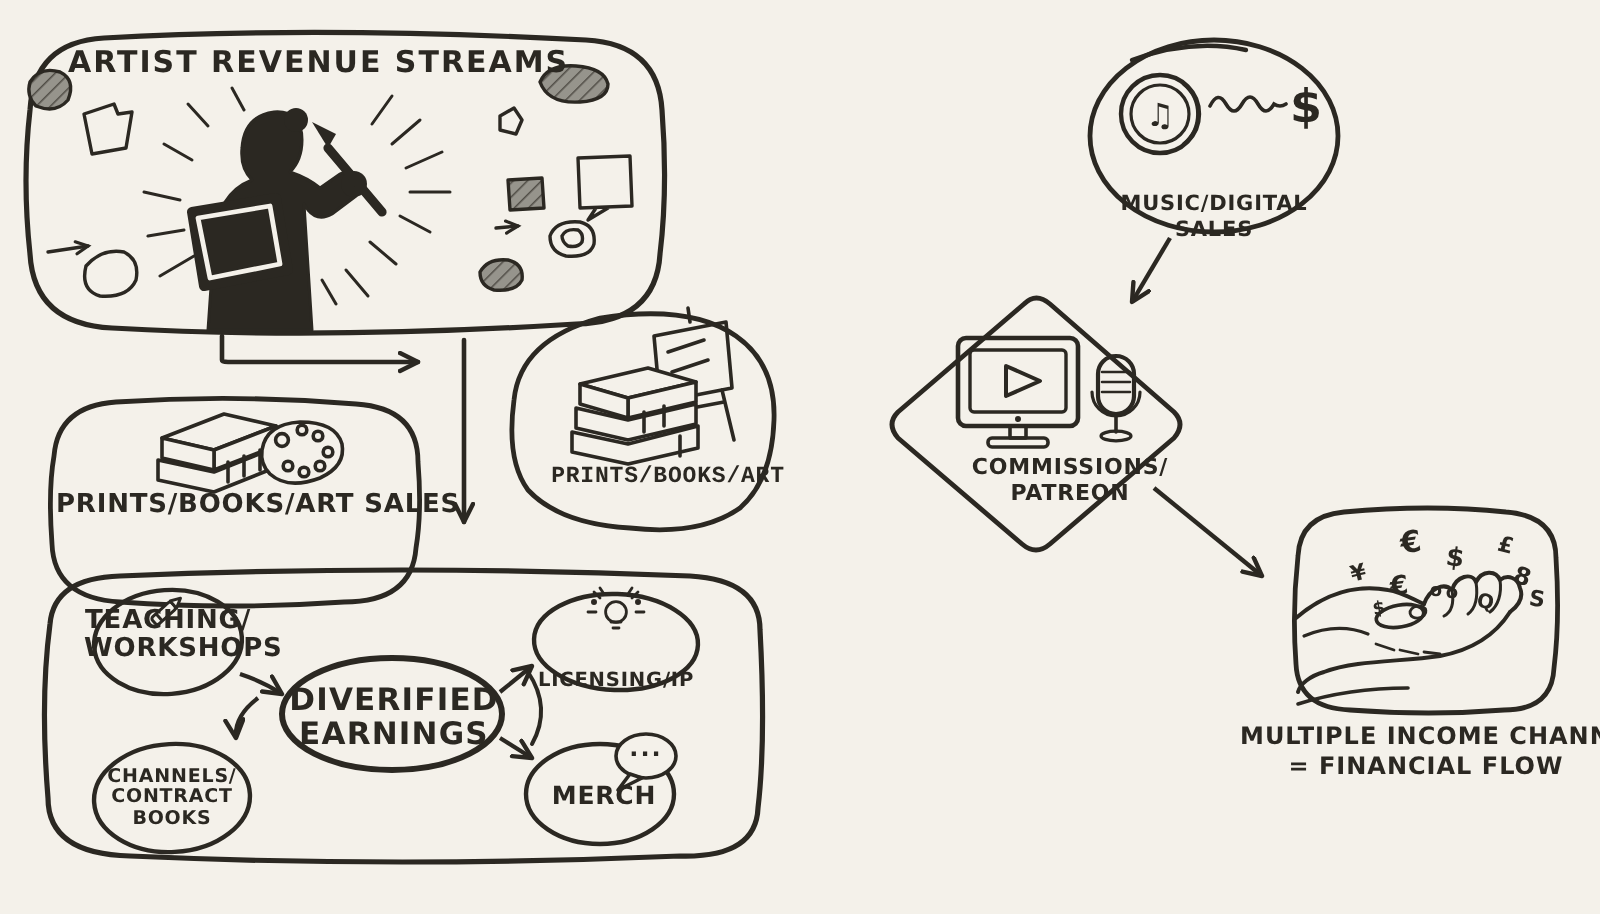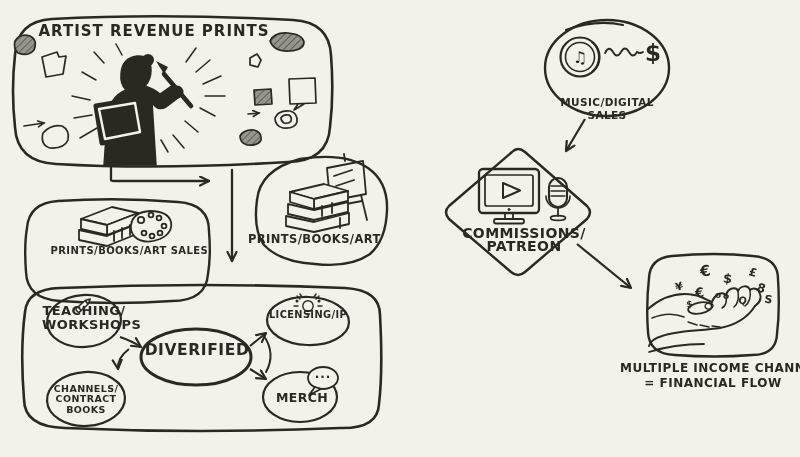"ARTIST REVENUE PRINTS" div.lbl { text: PRINTS -> STREAMS }
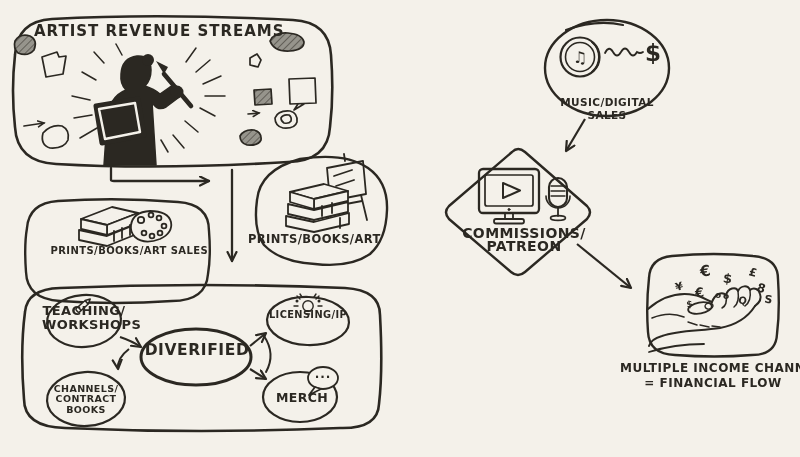"PRINTS/BOOKS/ART" div.lbl { font-family: none -> Liberation Mono, monospace; left: 248px -> 272px }
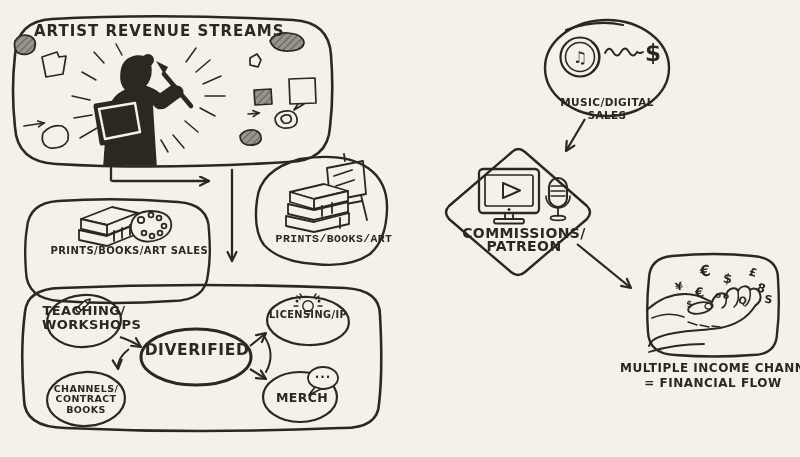"COMMISSIONS/" div.lbl { font-size: 14px -> 11px; left: 461px -> 472px }
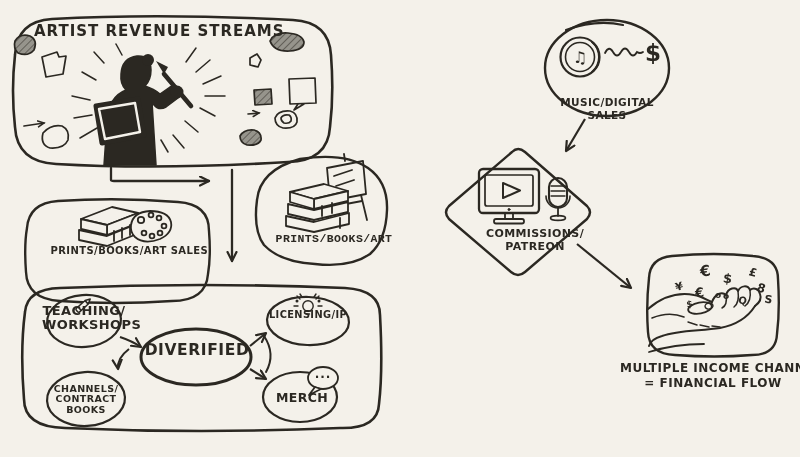"PRINTS/BOOKS/ART SALES" div.lbl { font-size: 10px -> 13px }
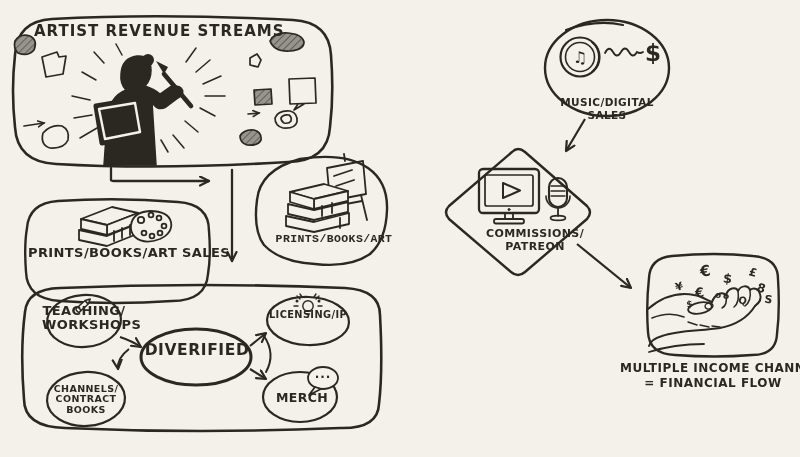"LICENSING/IP" div.lbl { top: 310px -> 336px }
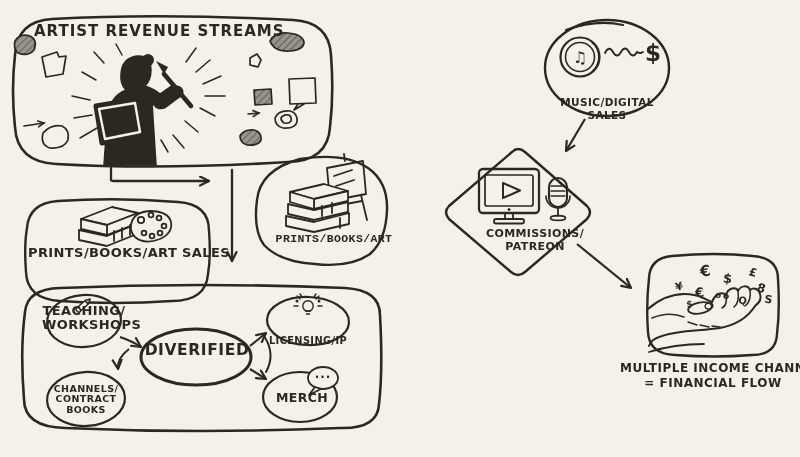"EARNINGS" span.ln { html: none -> <span>EARNINGS</span> }
